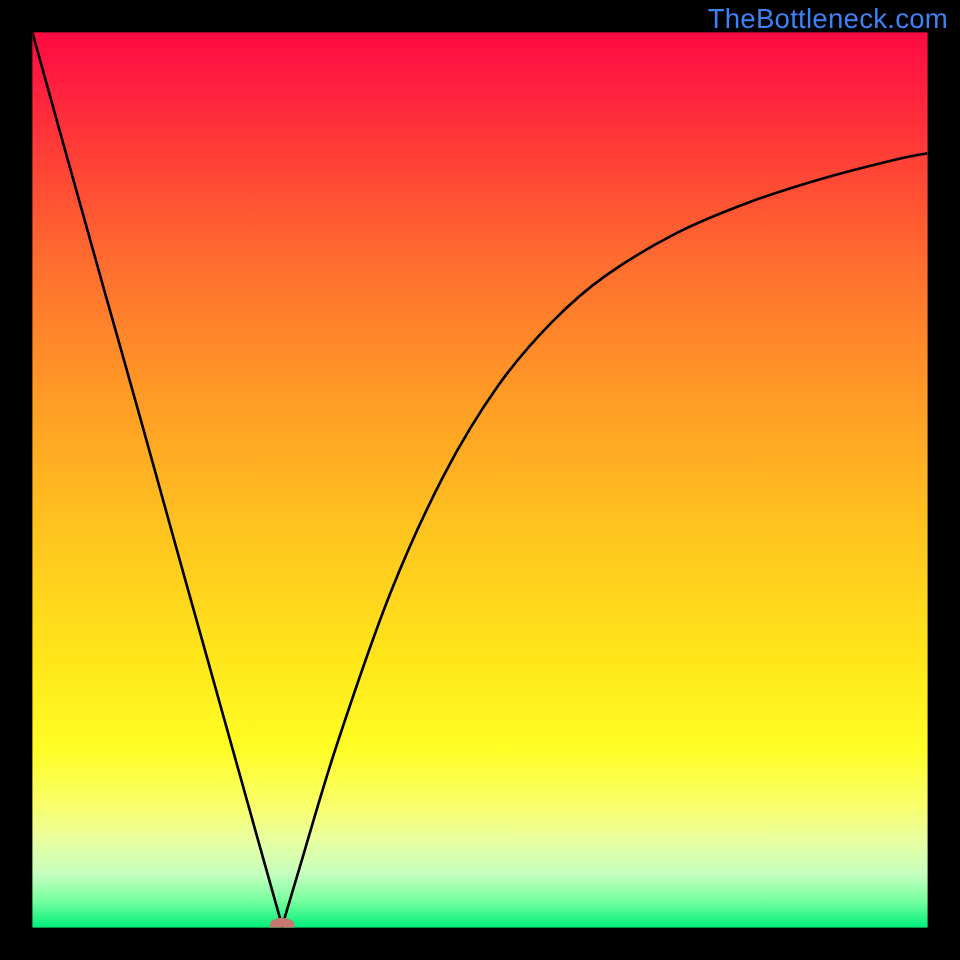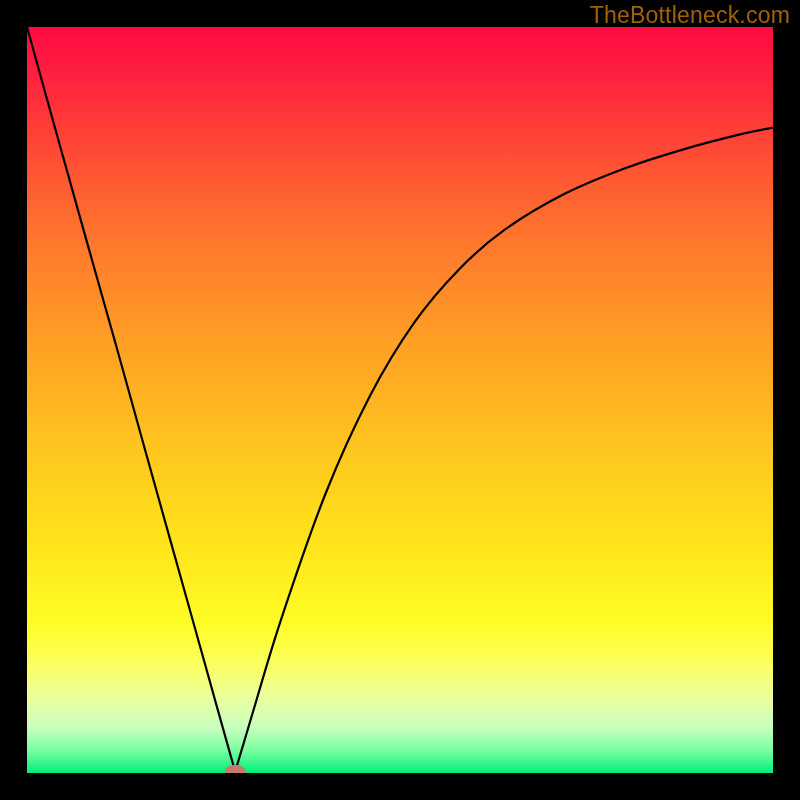"TheBottleneck.com" .watermark { color: #a16207 -> #3b82f6 }
